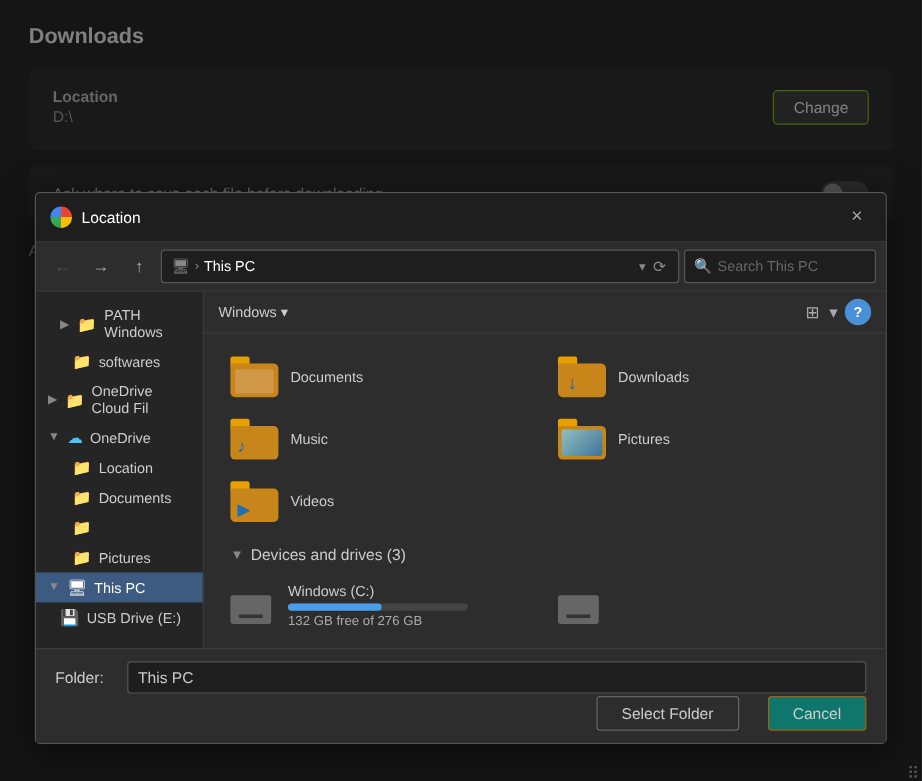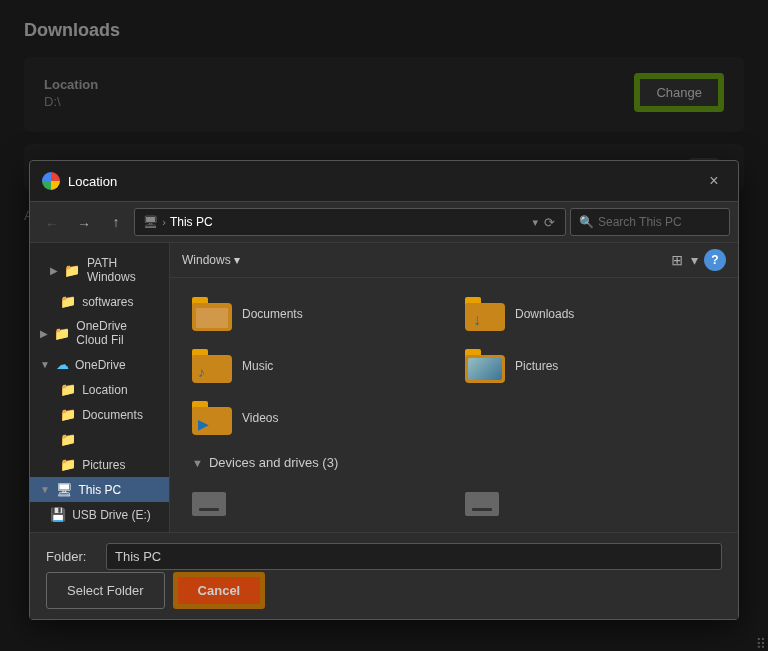"Change" .change-btn { border: 6px solid #84cc16 -> 1px solid #84cc16 }
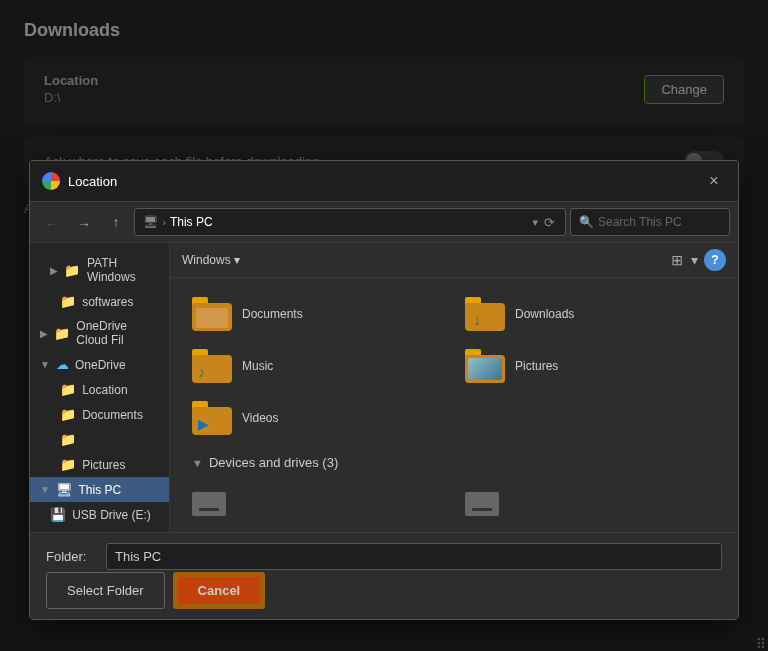"Windows (C:)" div.drive-info { html: none -> <div> <div>Windows (C:)</div> <div> <div></div> </div> <div>132 GB free of 276 GB</div> </div> }
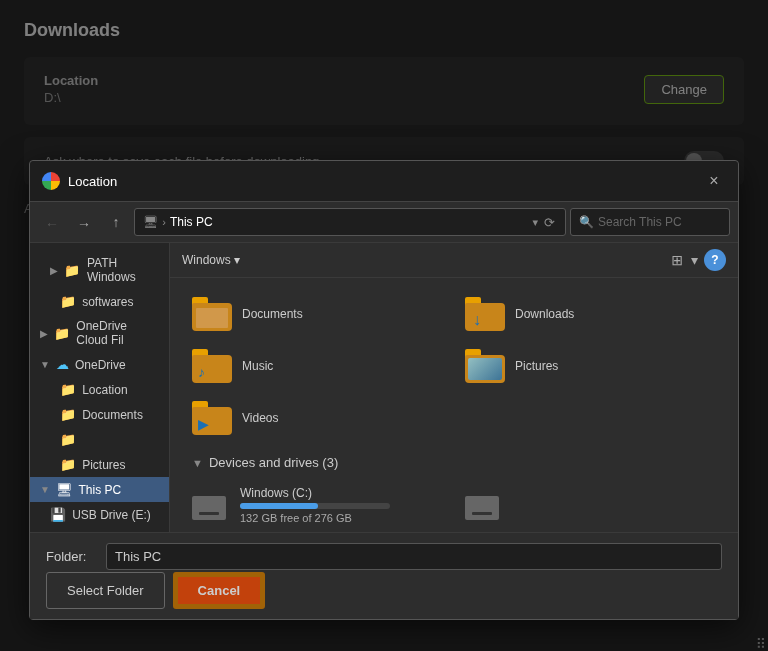"Select Folder" .footer-btns { gap: 8px -> 24px; justify-content: flex-start -> flex-end }
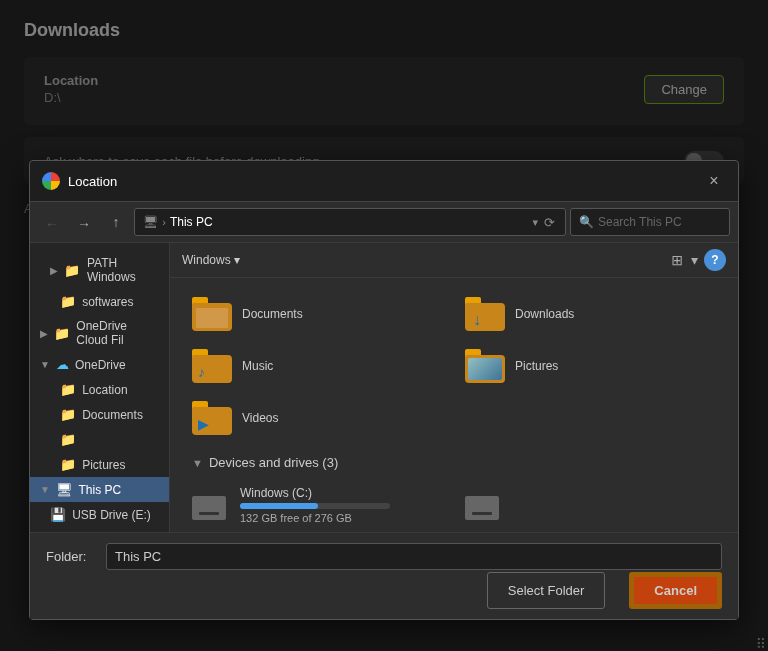"Cancel" .cancel-btn { background: #c2410c -> #0f766e; border: 5px solid #a16207 -> 1px solid #a16207; font-weight: bold -> none }
